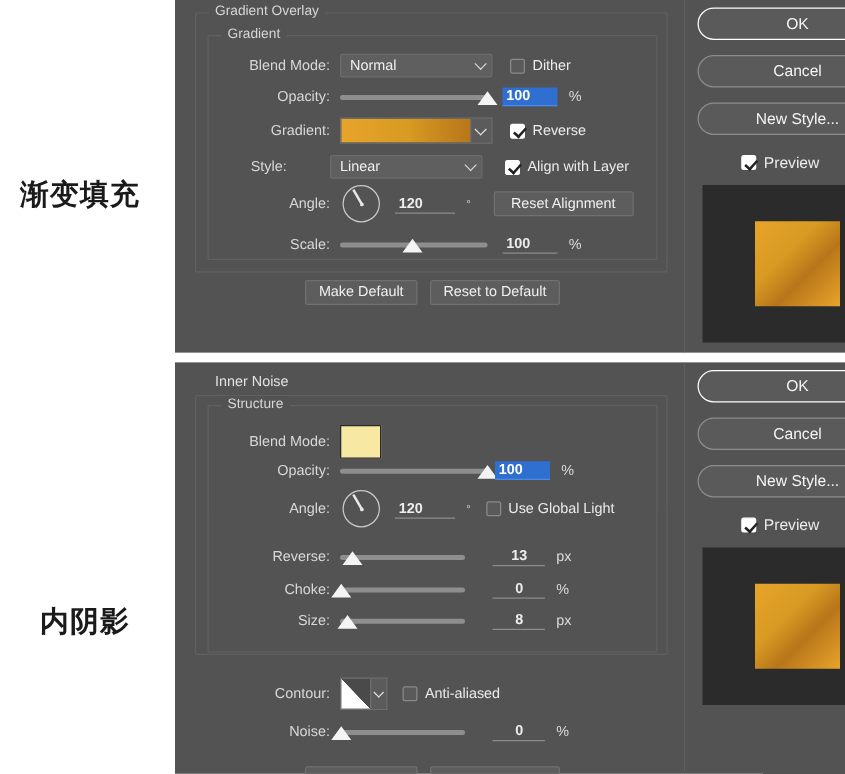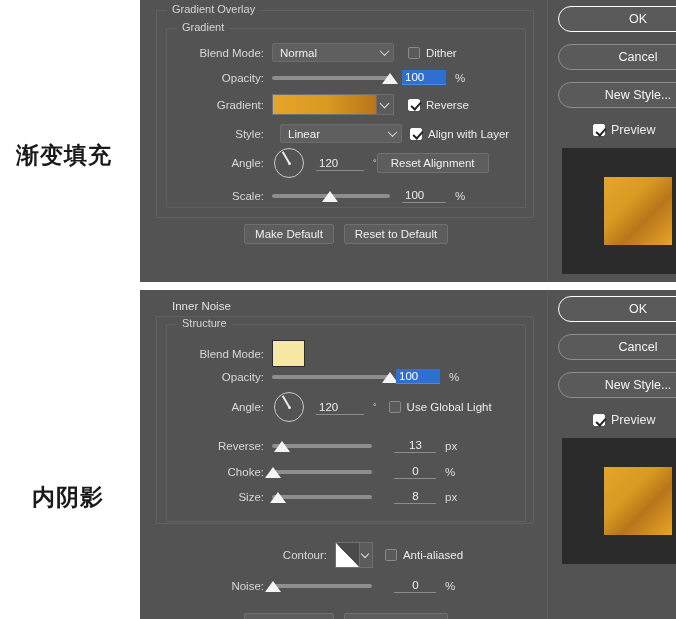"100" .numfield { font-weight: none -> bold }
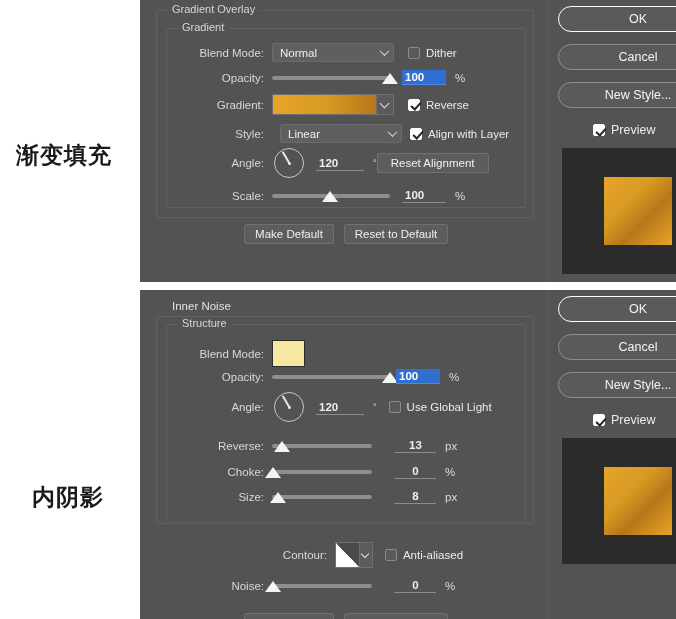"Style:" span.lbl { text-align: none -> center }
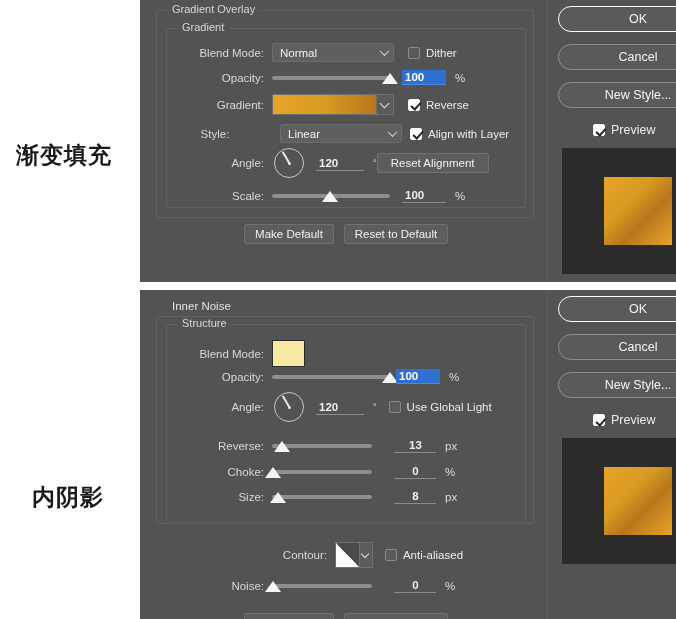"Linear" div.sel { margin-left: 16px -> 0 }
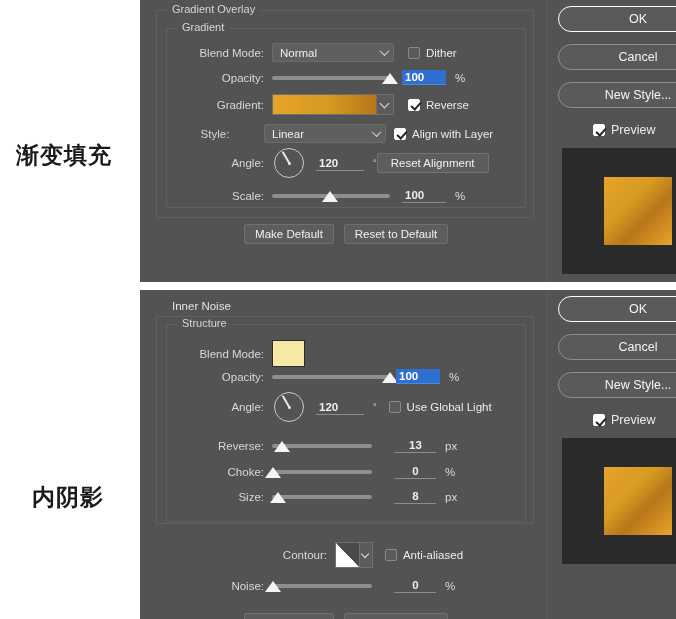"Align with Layer" div.cb-wrap { margin-left: 8px -> 18px }
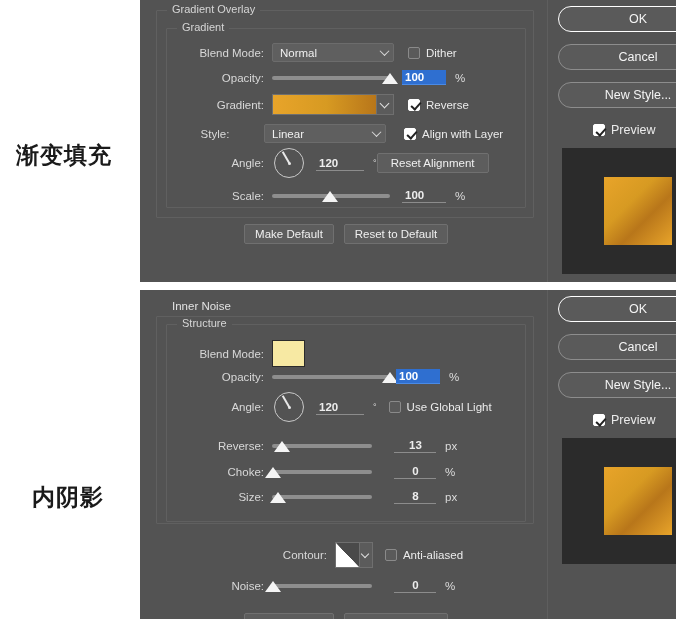"Reset Alignment" div.pbtn { margin-left: 0 -> 18px }
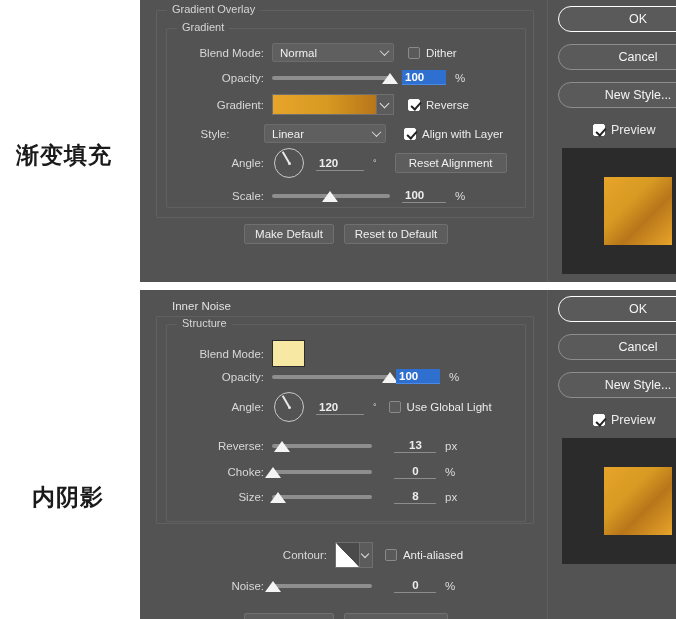"Contour:" div.row { justify-content: center -> none }
